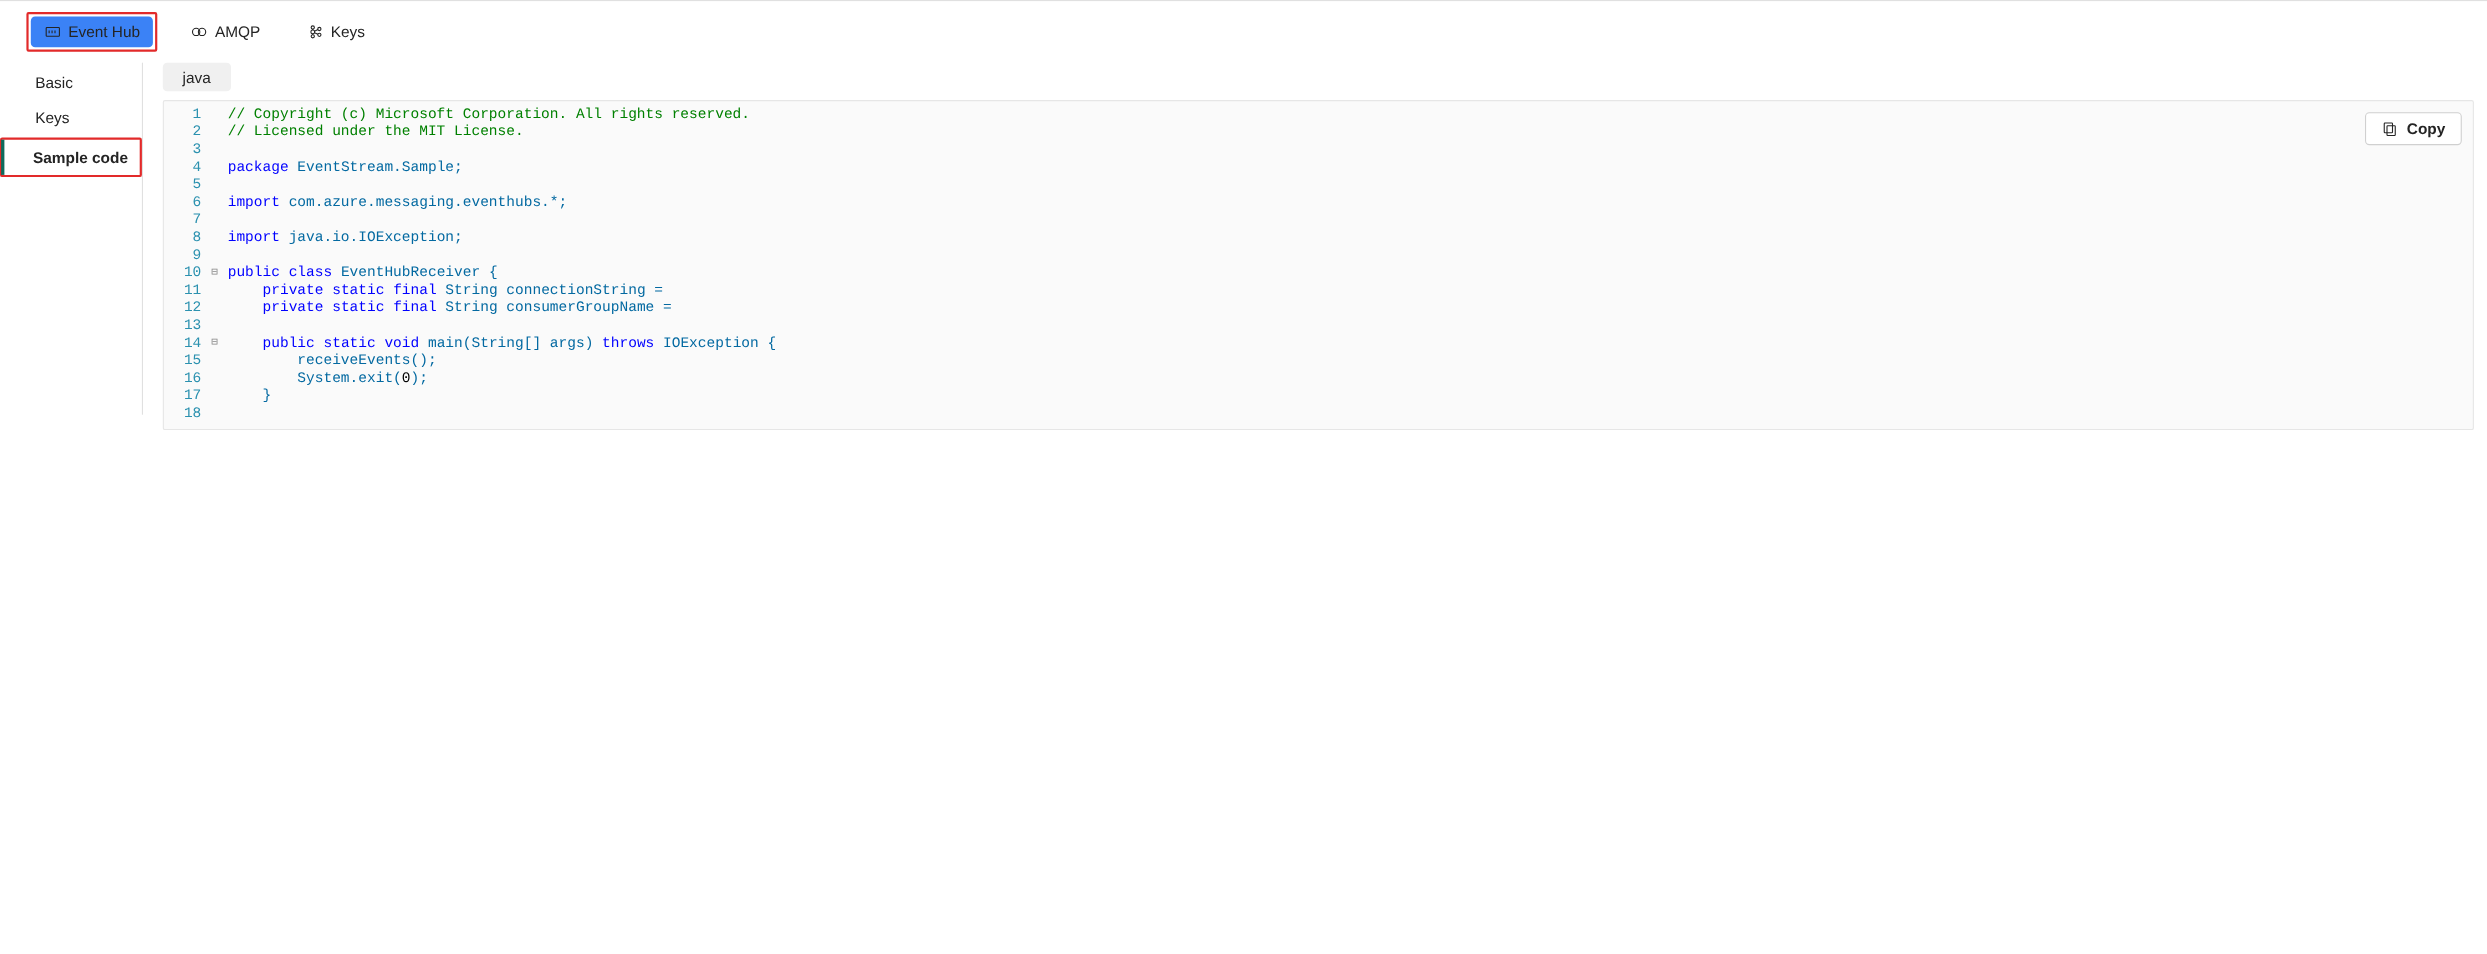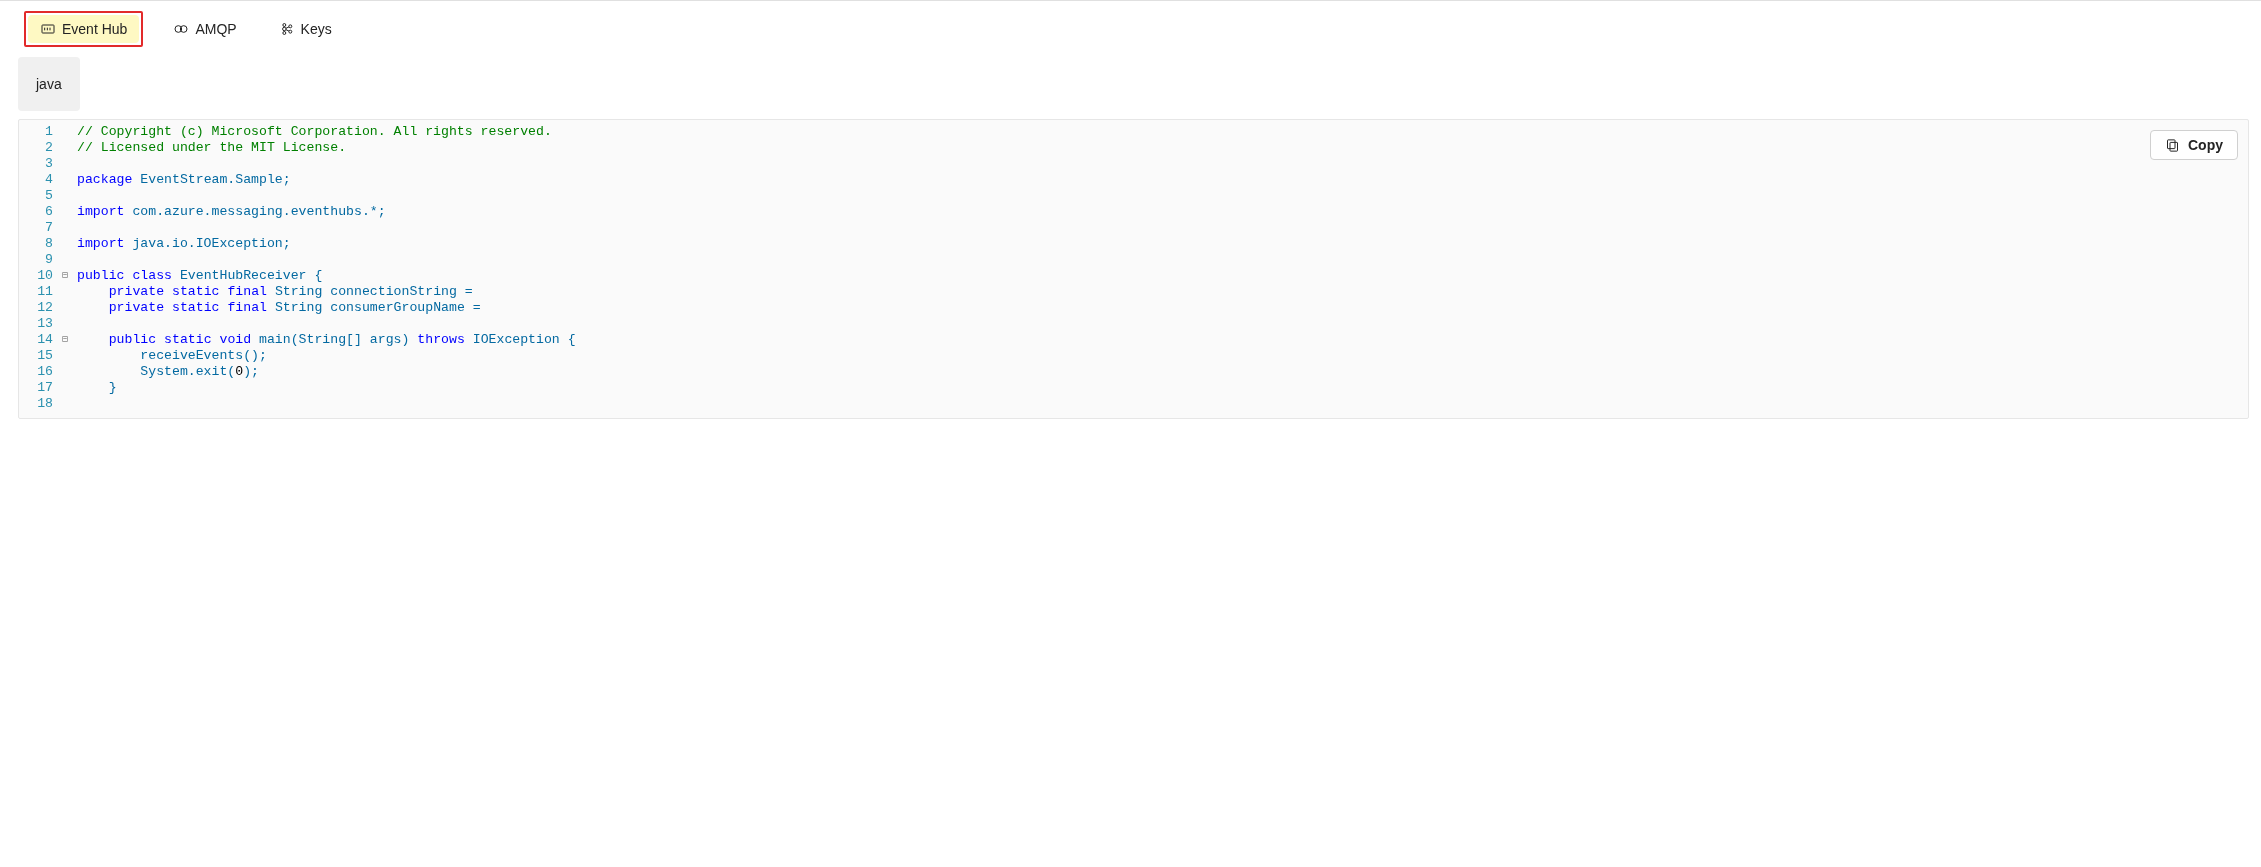"Event Hub" .proto-pill.active { background: #fef9c3 -> #3b82f6 }
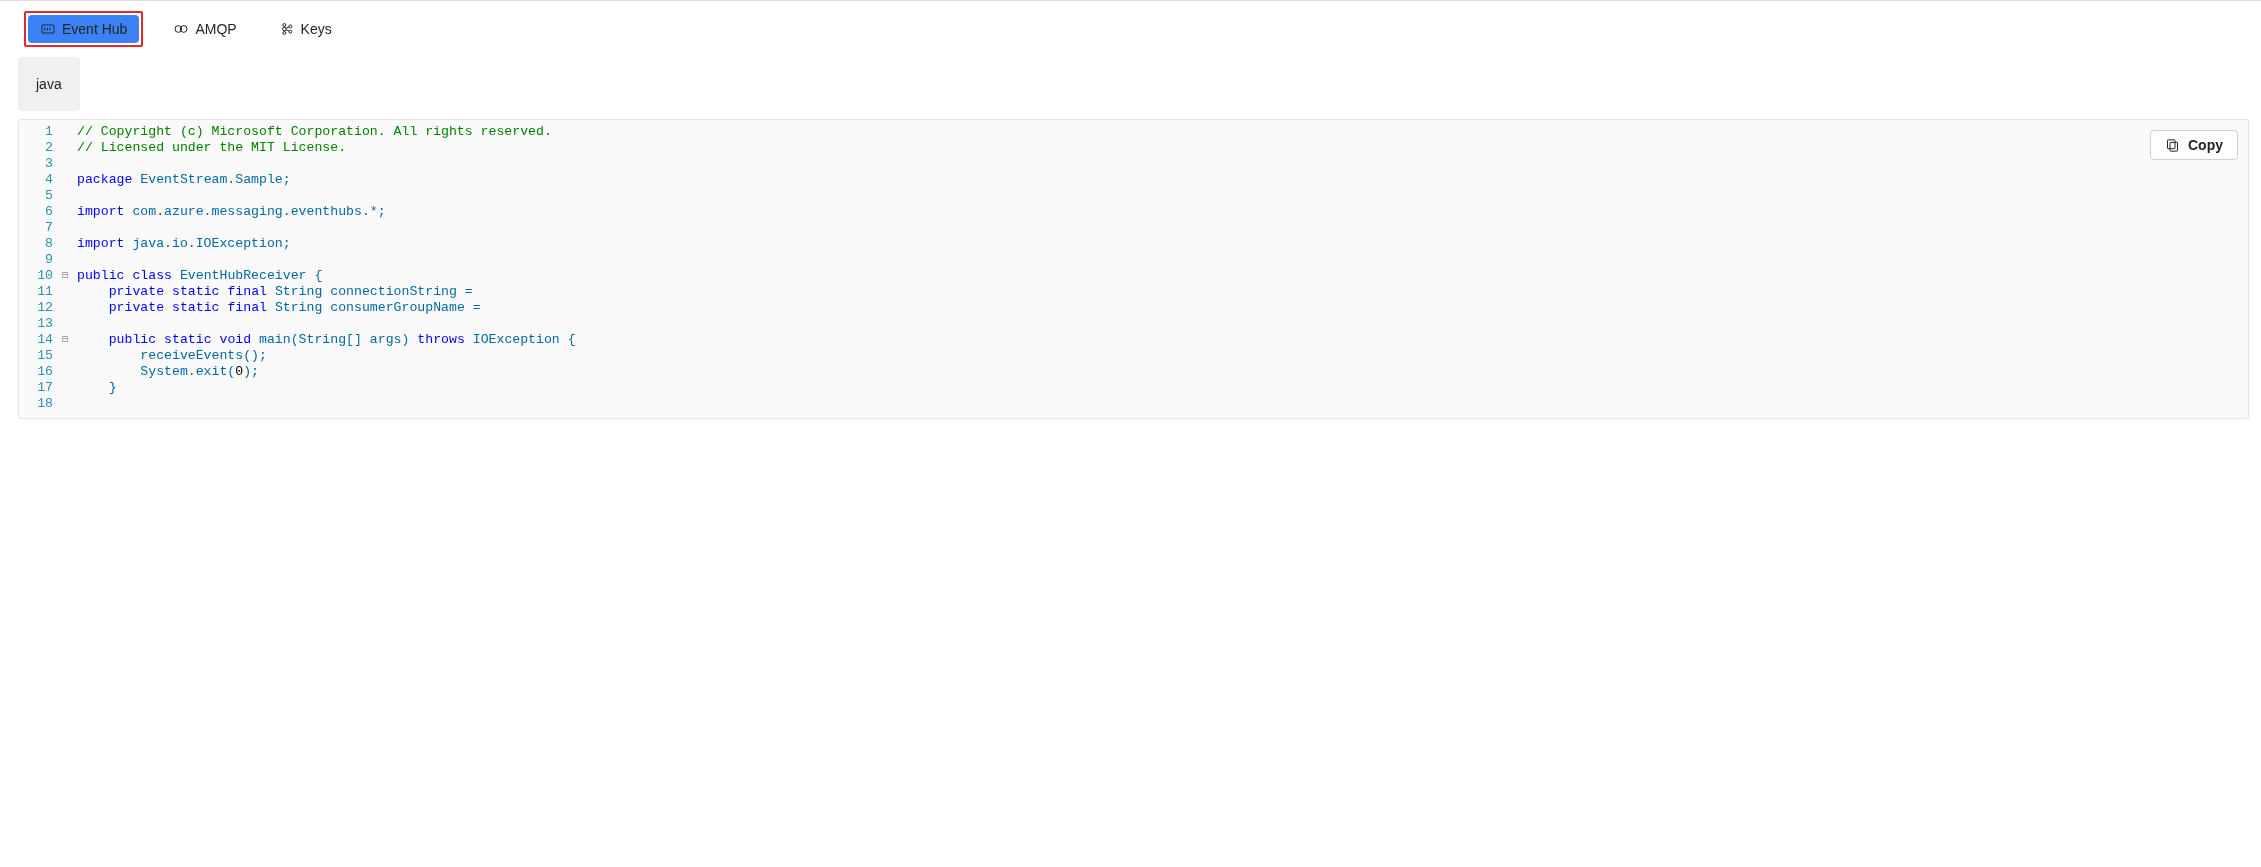"Basic" div.sidebar { html: none -> <div> <div> <div><span>Basic</span></div> </div> <div> <div><span>Keys</span></div> </div> <div> <div><span>Sample code</span></div> </div> </div> }
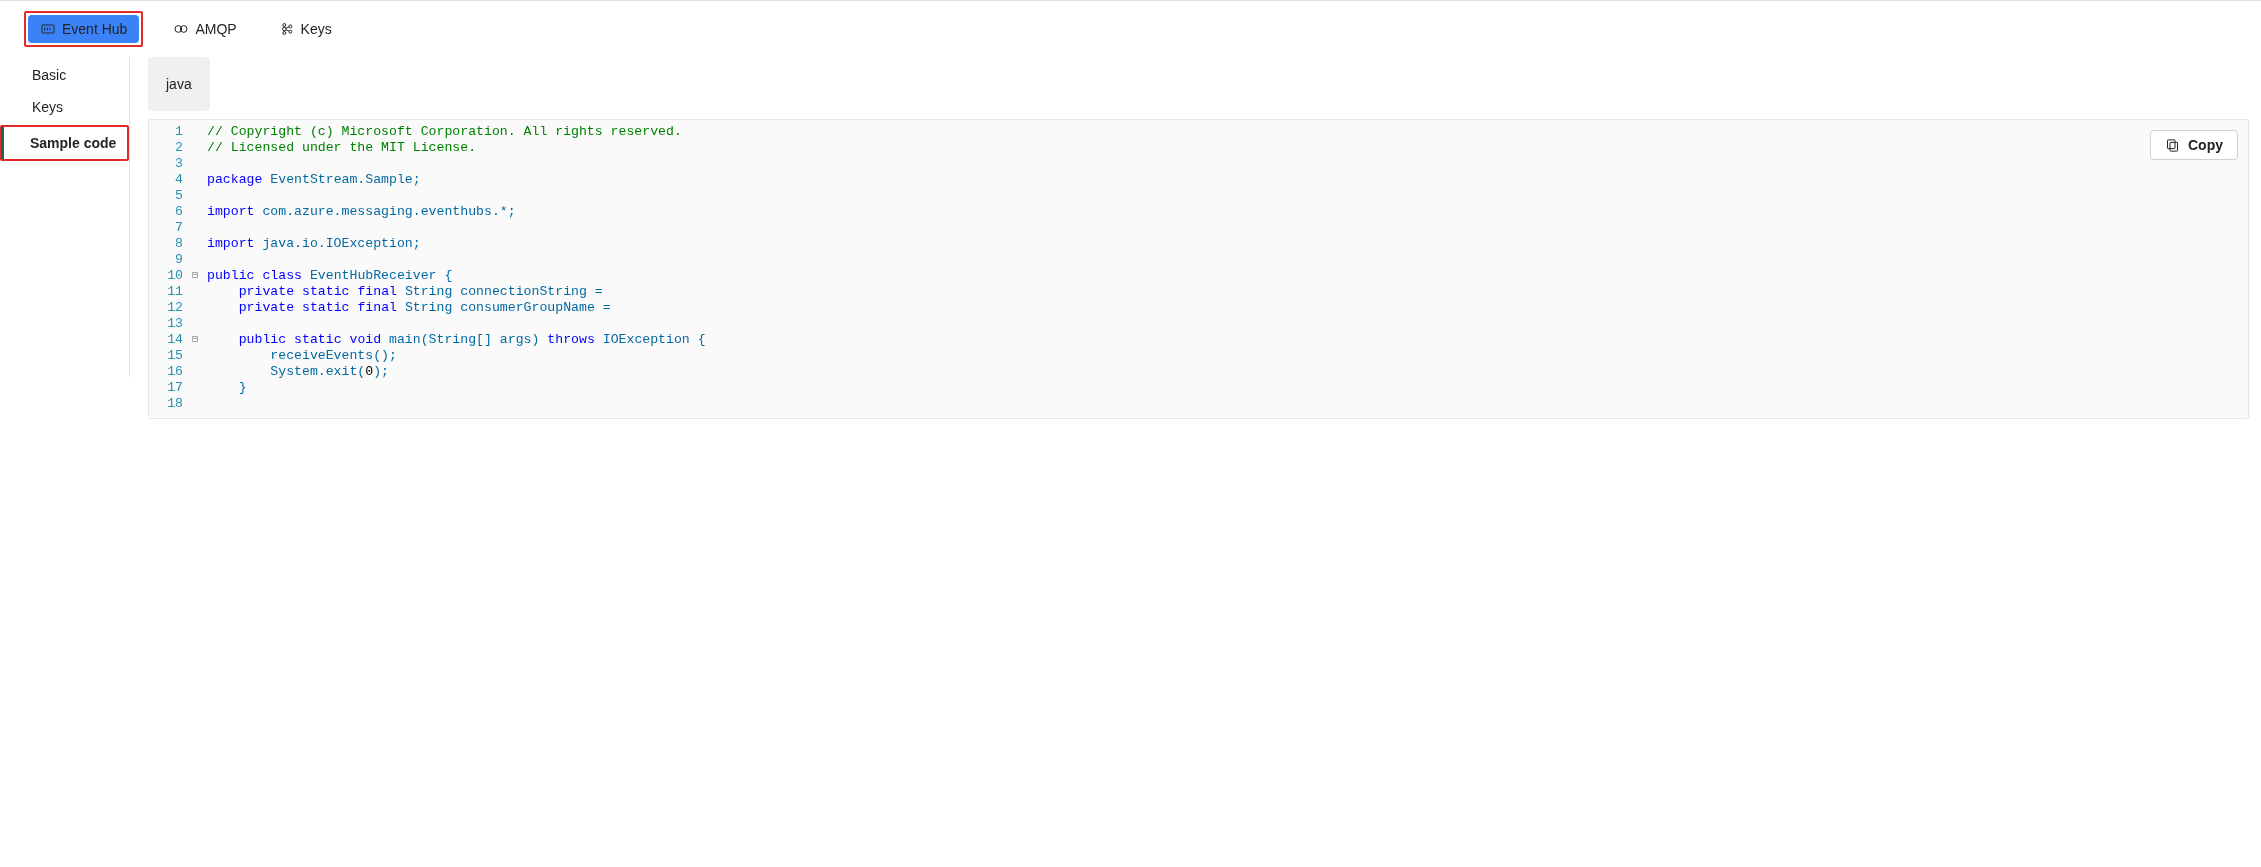"java" .lang-pill { padding: 19px 18px -> 5px 18px }
